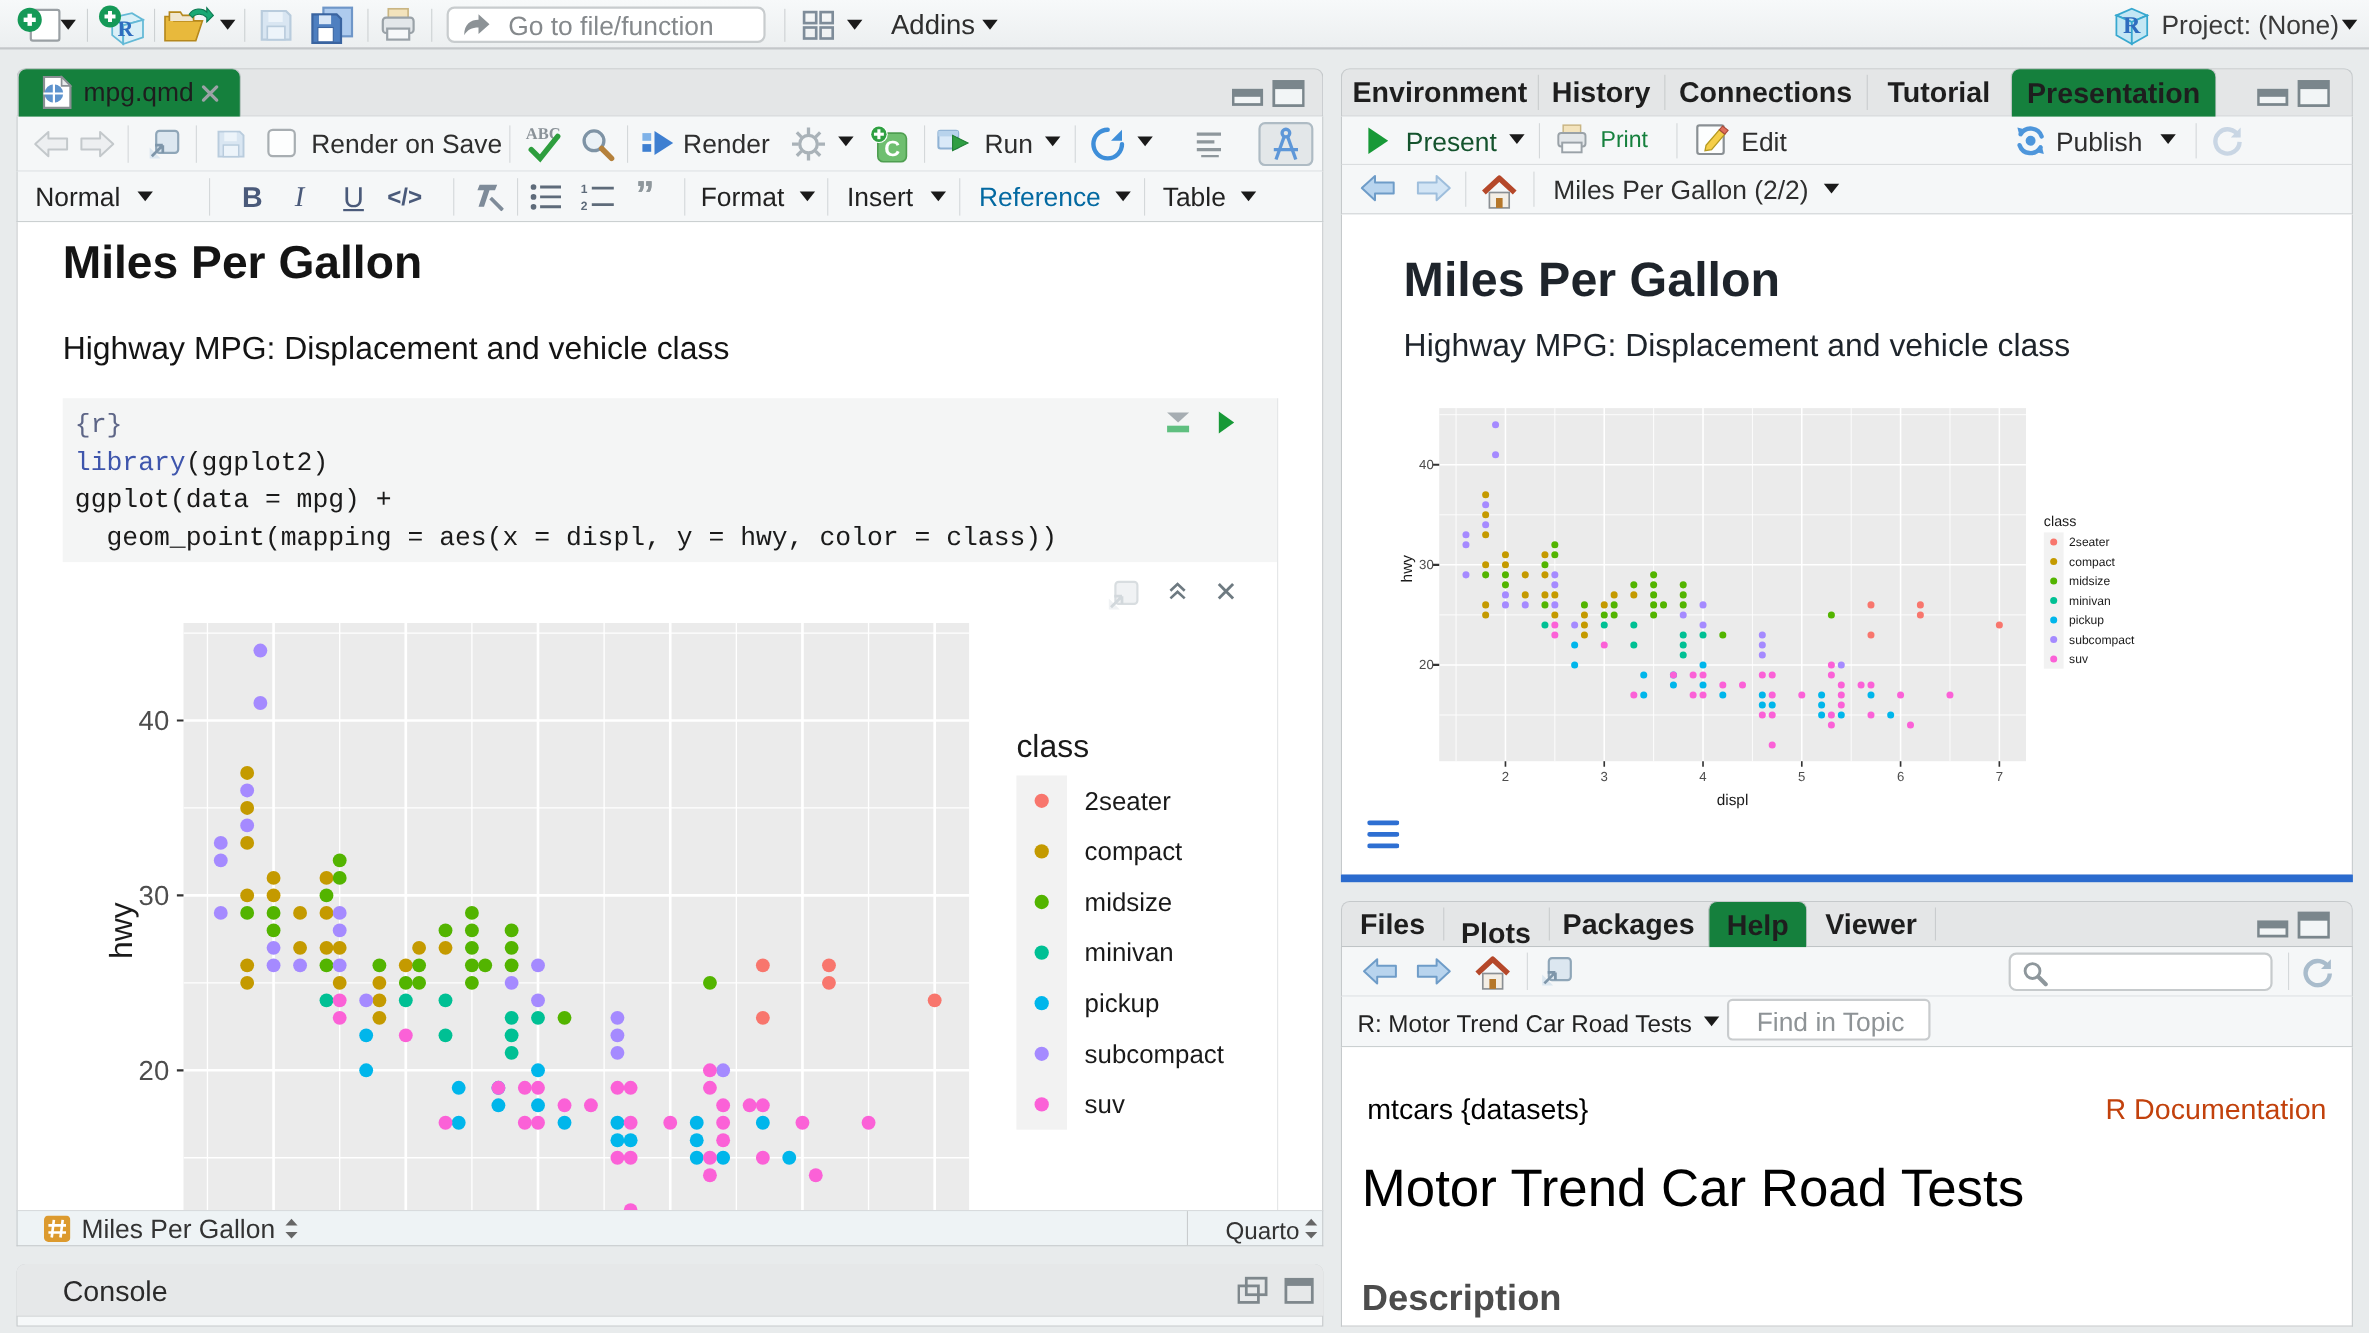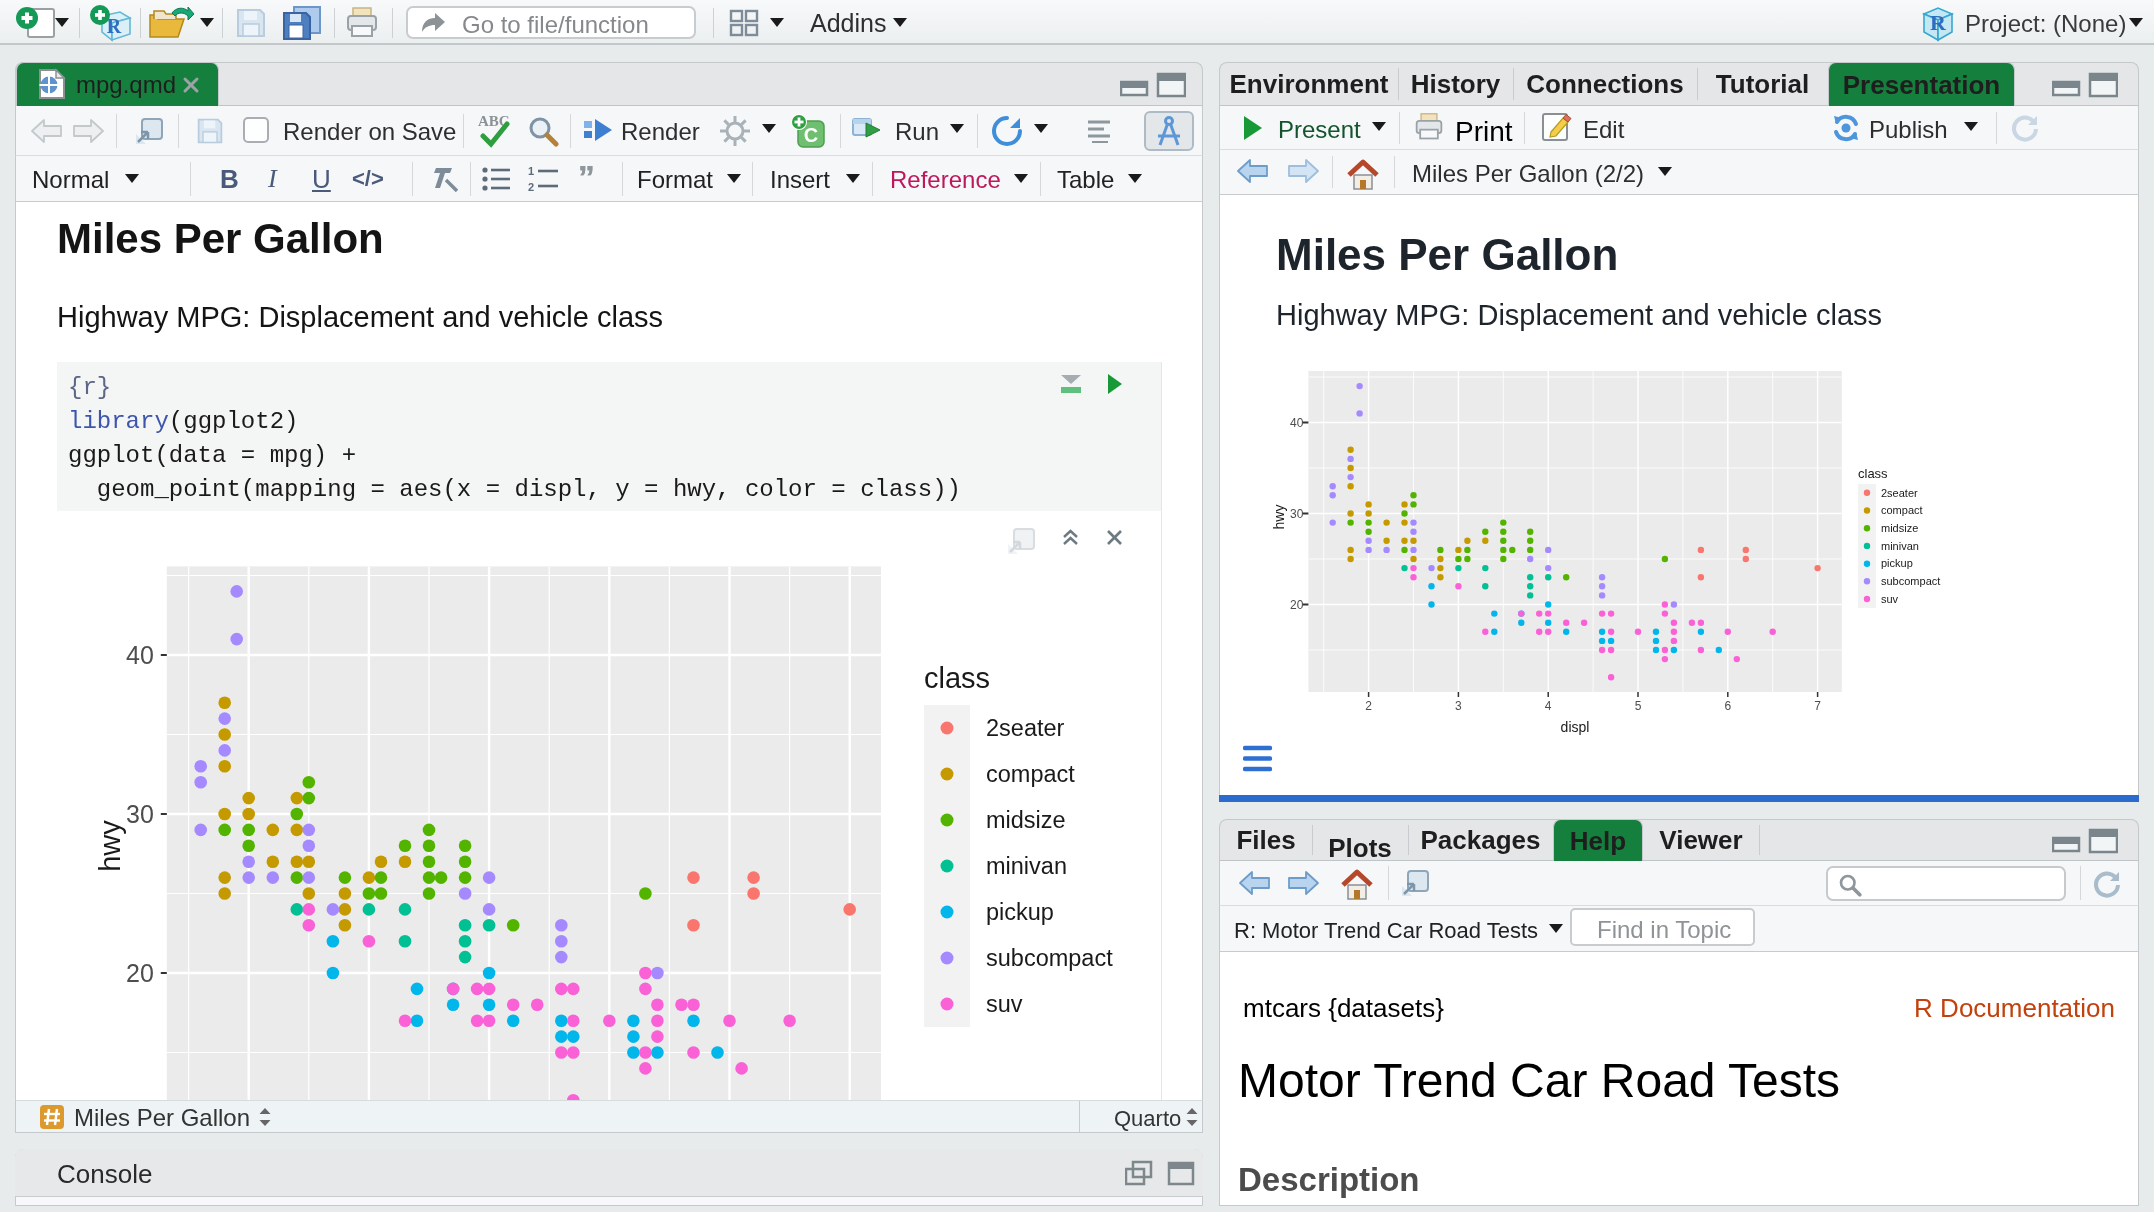"Print" div.lbl { color: #000000 -> #15803d; font-size: 28px -> 21px }
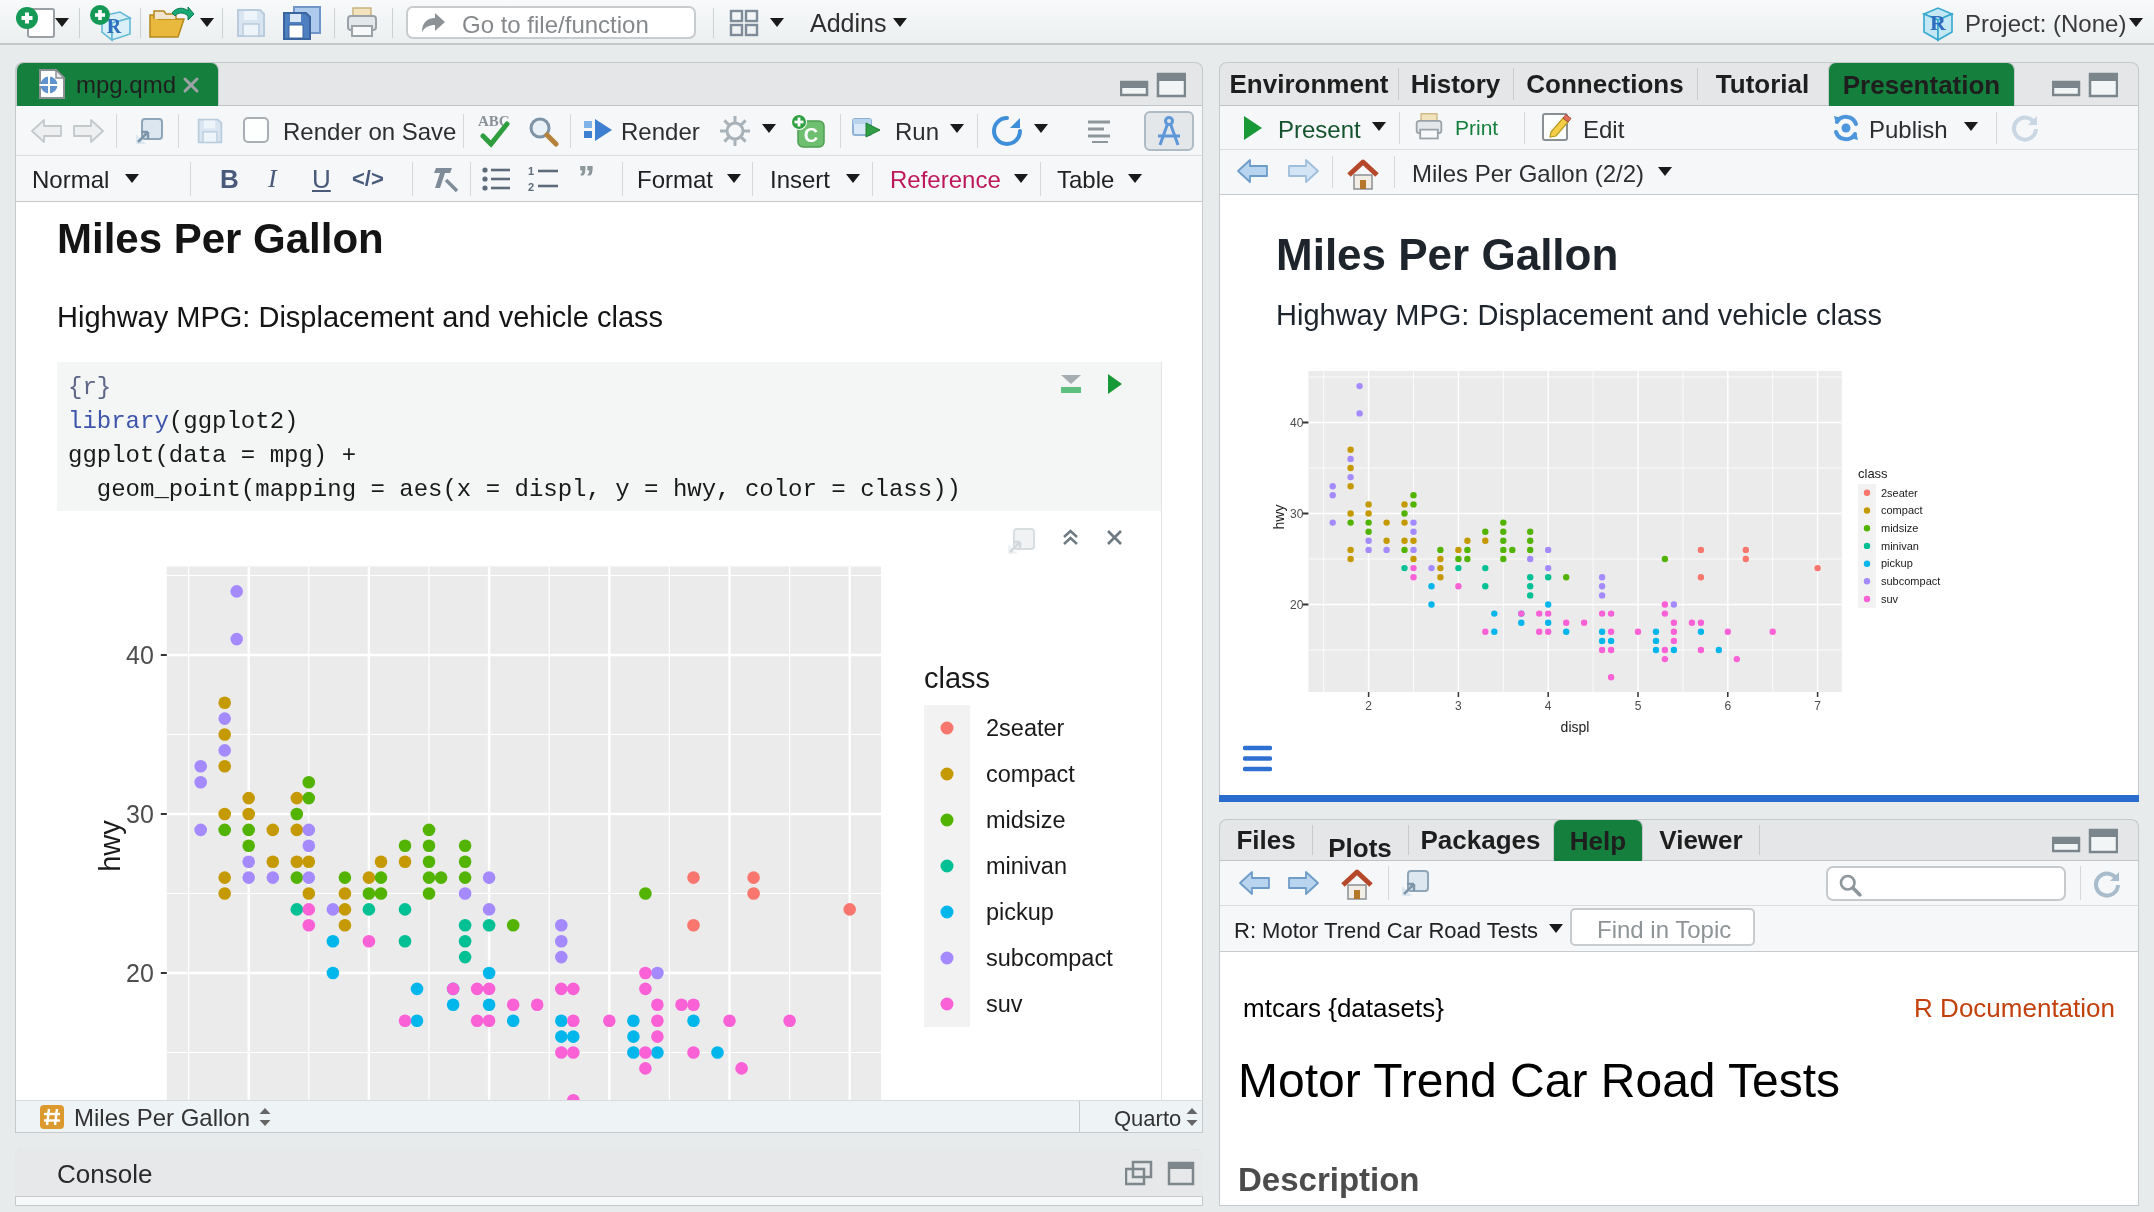"Reference" div.lbl { color: #be185d -> #0369a1 }
